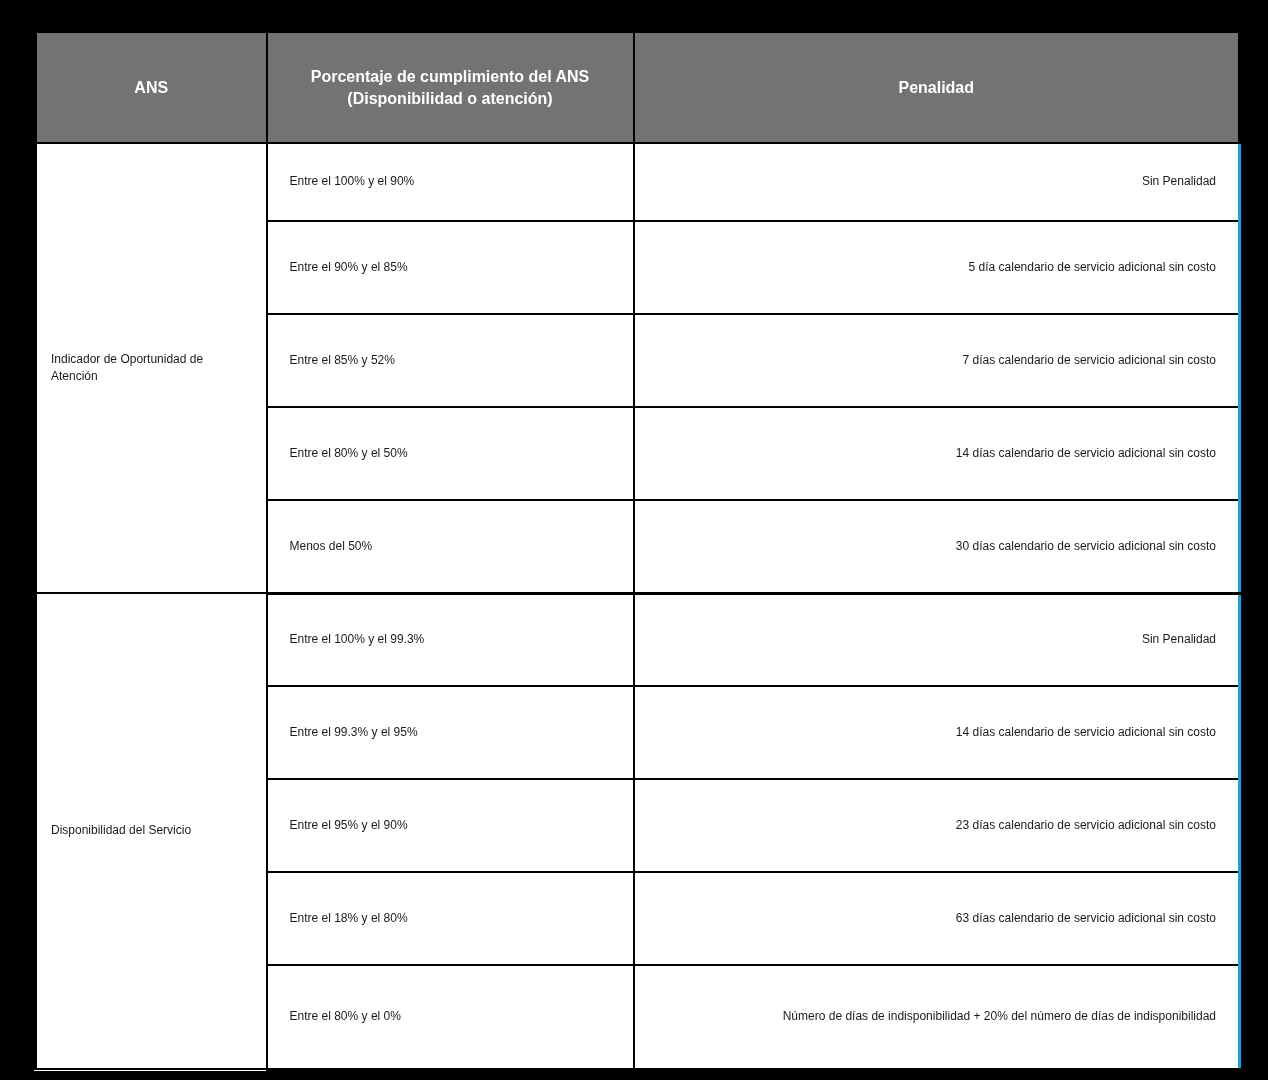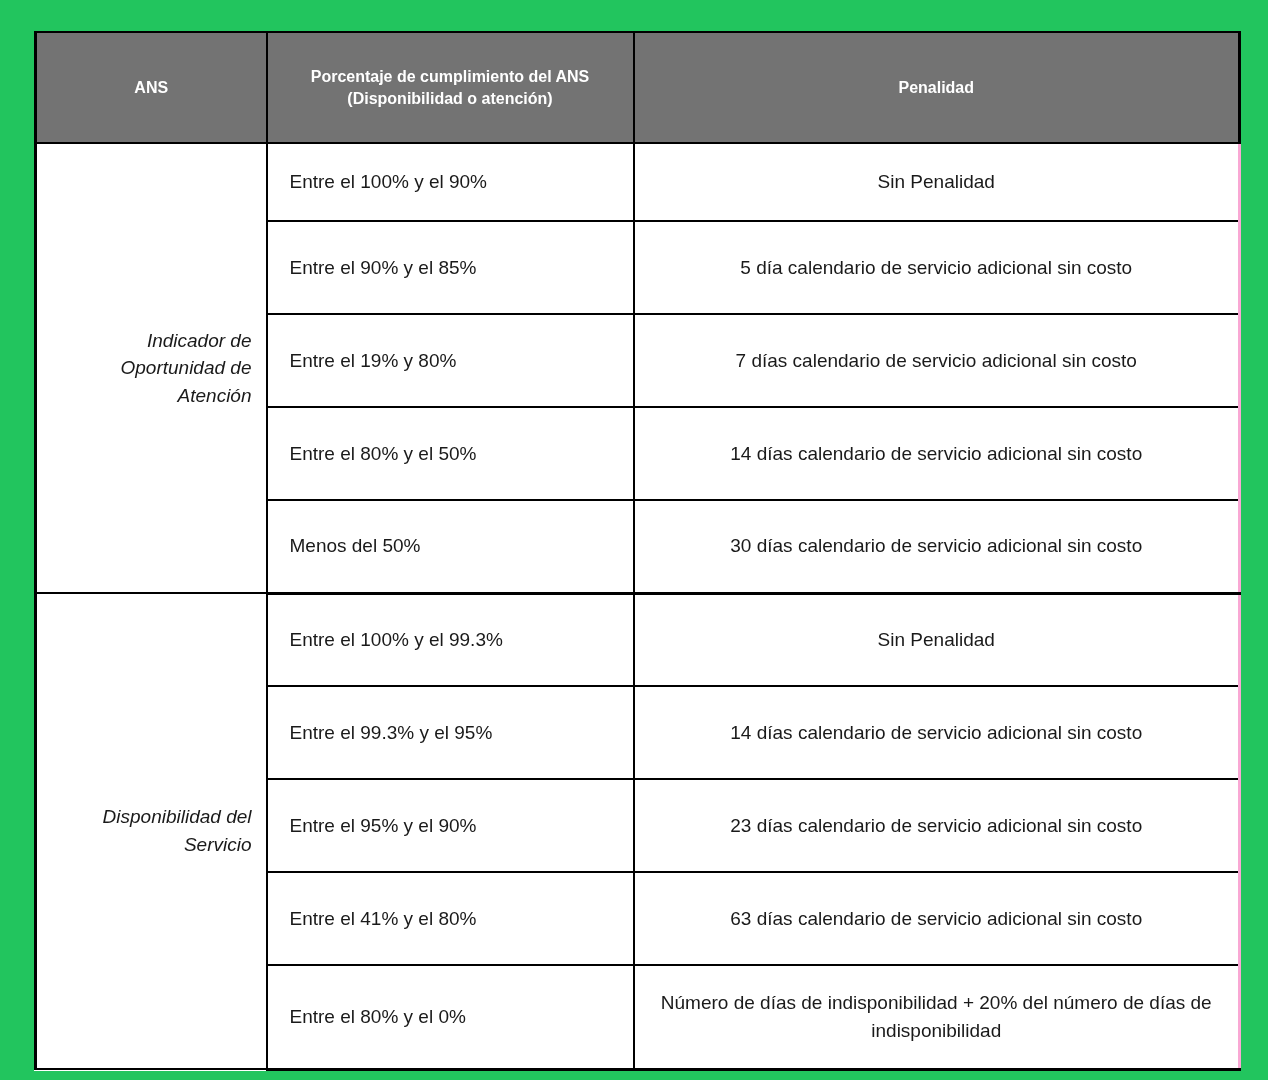"ANS" .page { background: #22c55e -> #000000 }
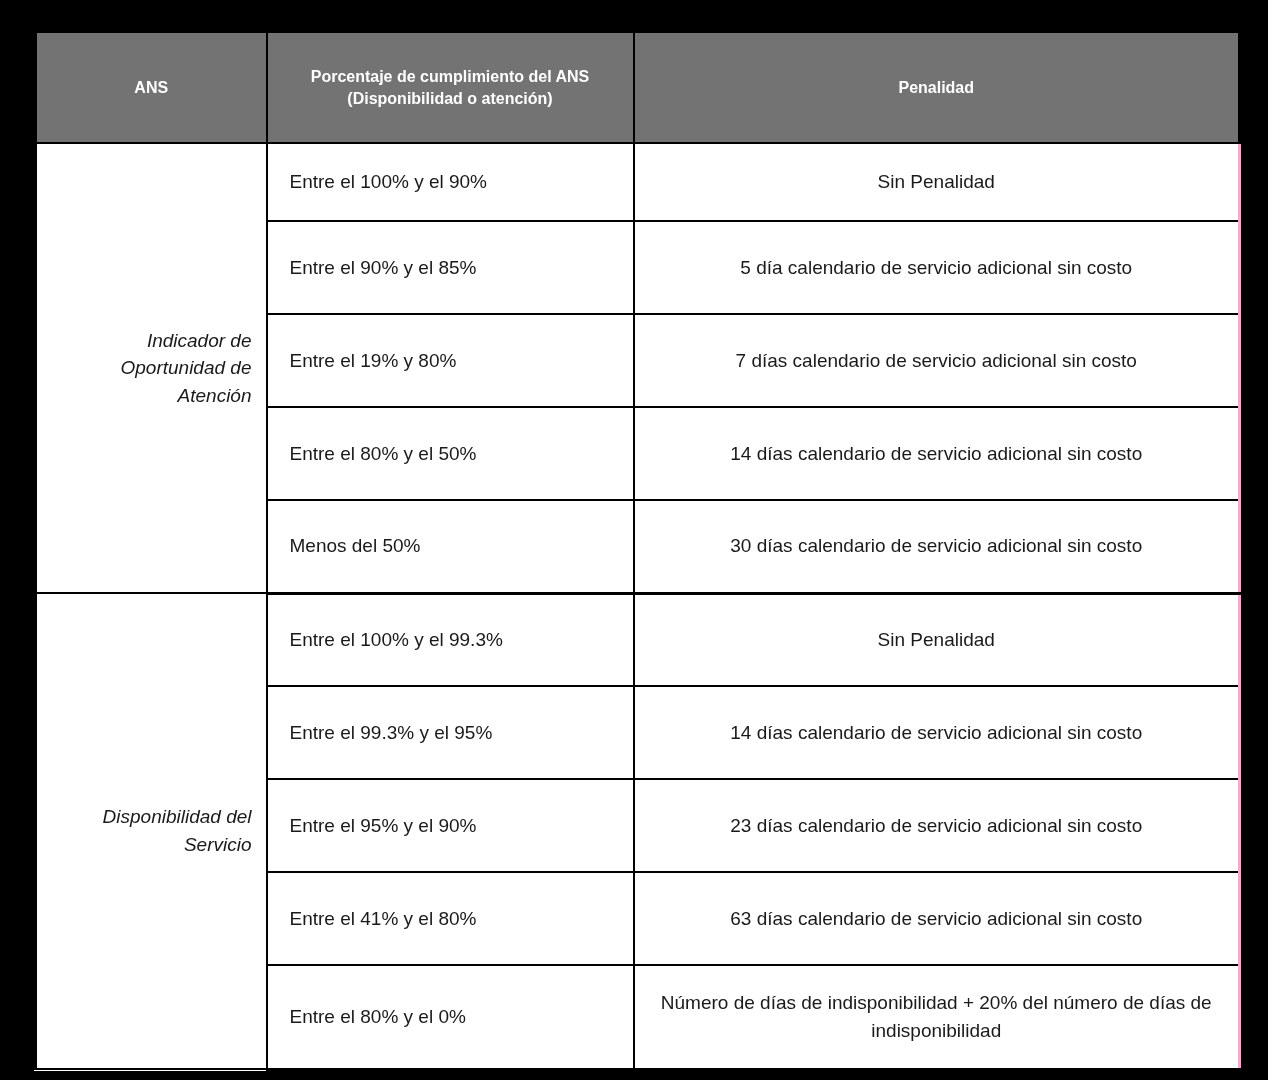"Entre el 100% y el" tbody td { font-size: 19px -> 12px }
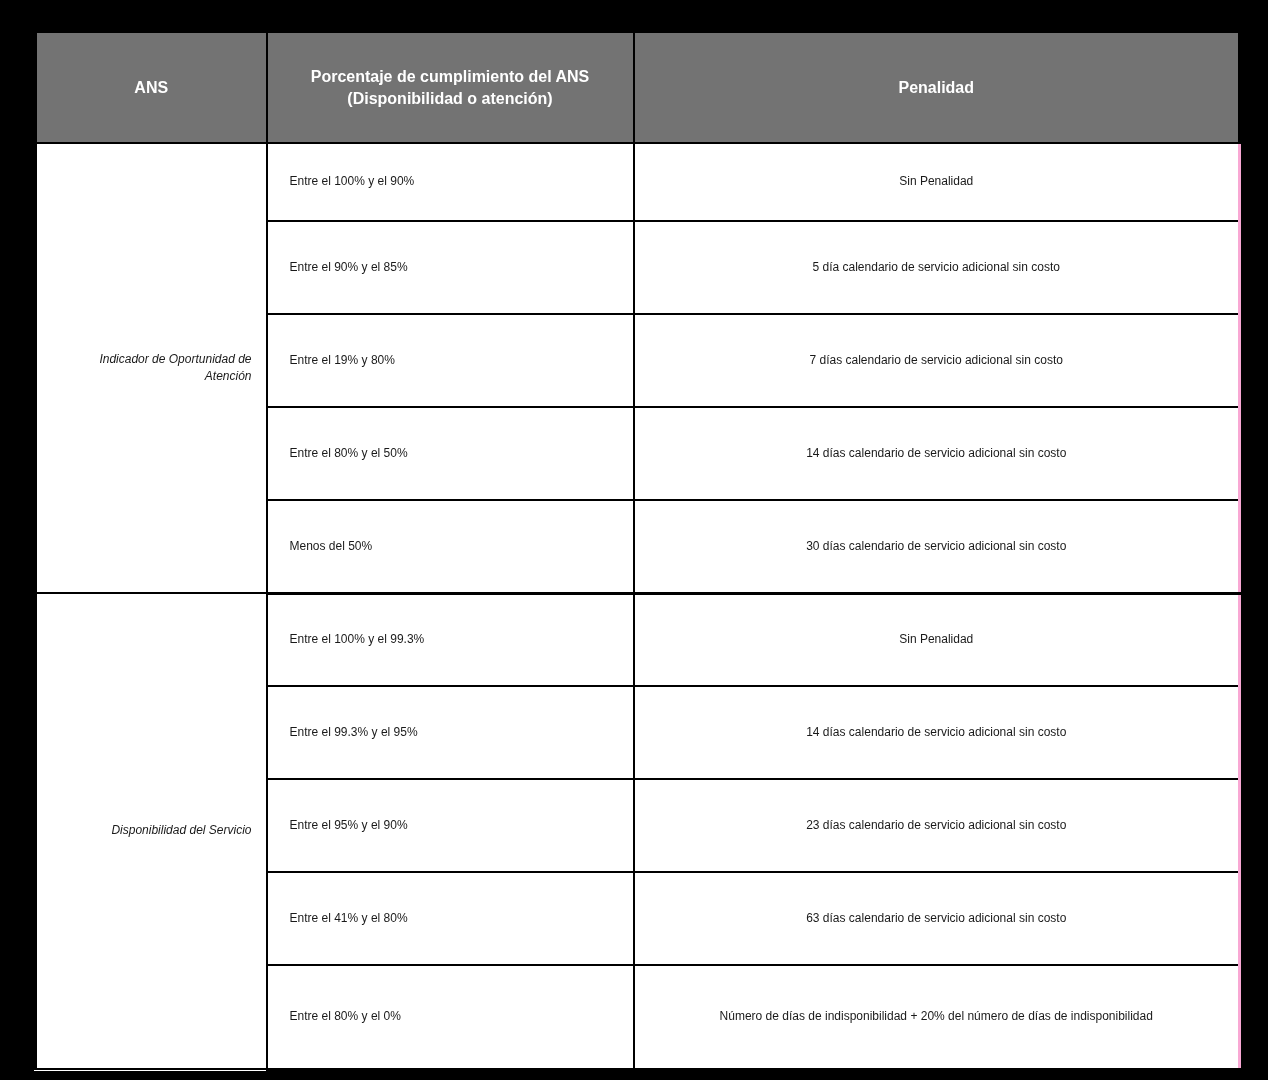"Sin Penalidad" td.pen-cell { border-right: 3px solid #f9a8d4 -> 3px solid #0ea5e9; text-align: center -> right }
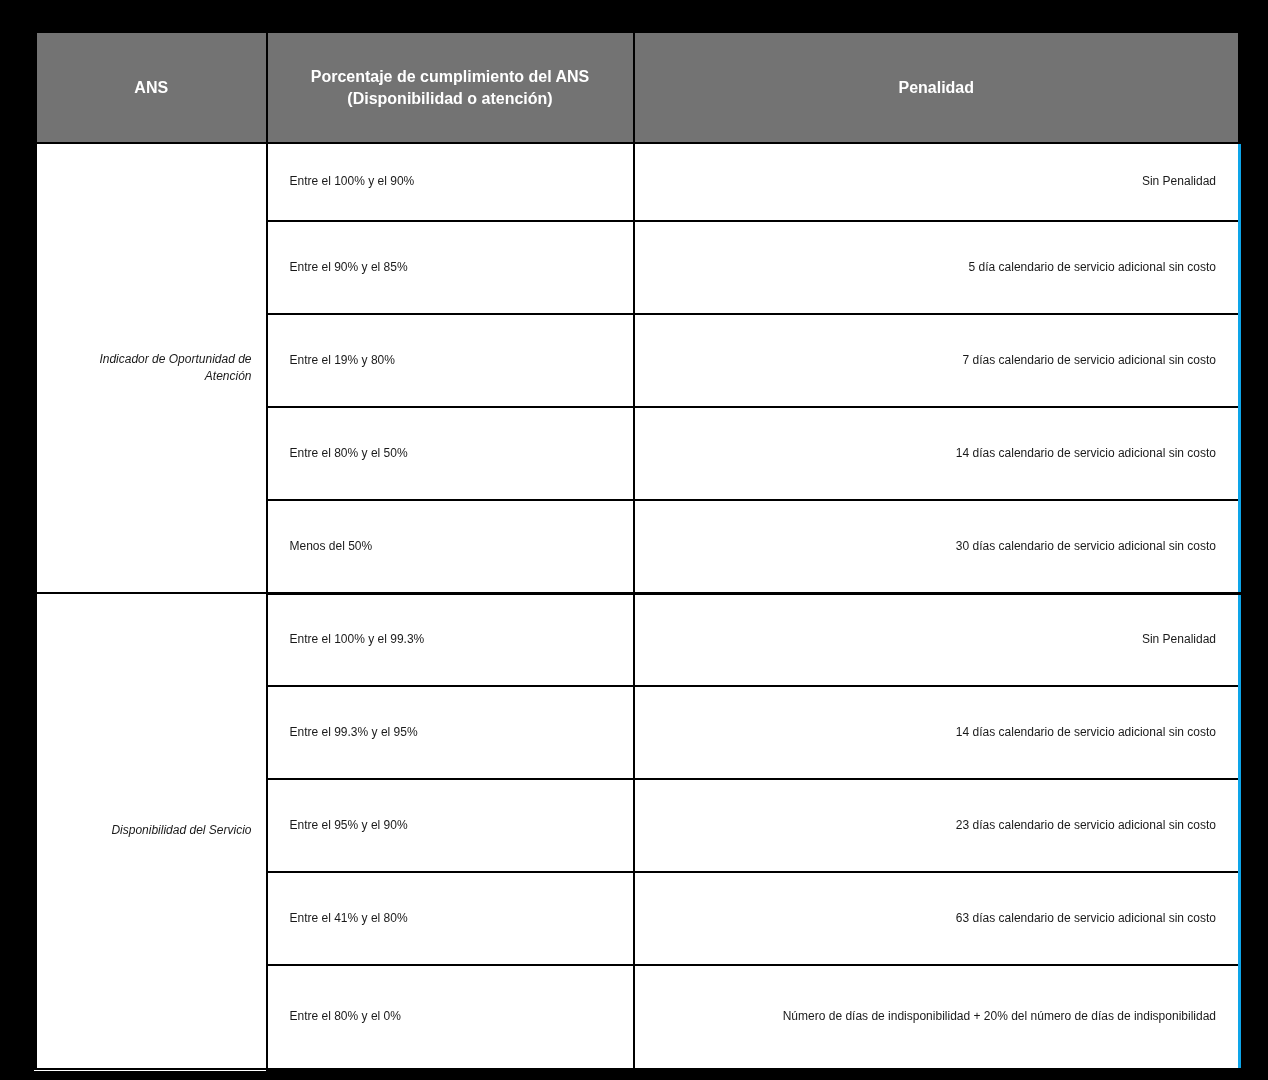"Indicador de Oportunidad de Atención" td.group-label { font-style: italic -> none; text-align: right -> left }
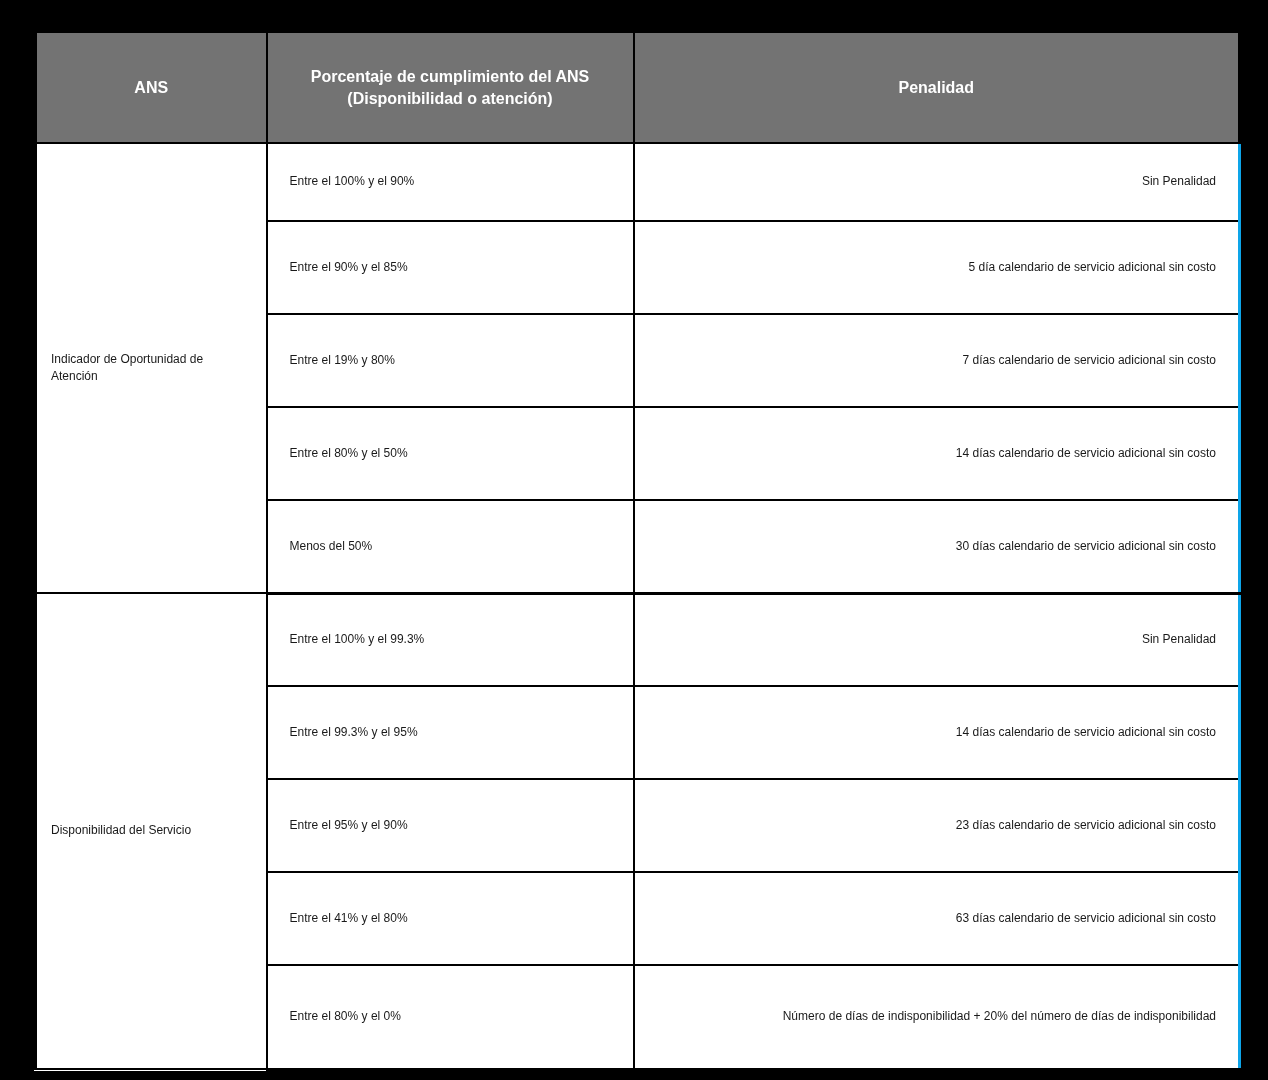"Entre el 19% y 80%" td.pct-cell { text: 19% y 80% -> 85% y 52% }
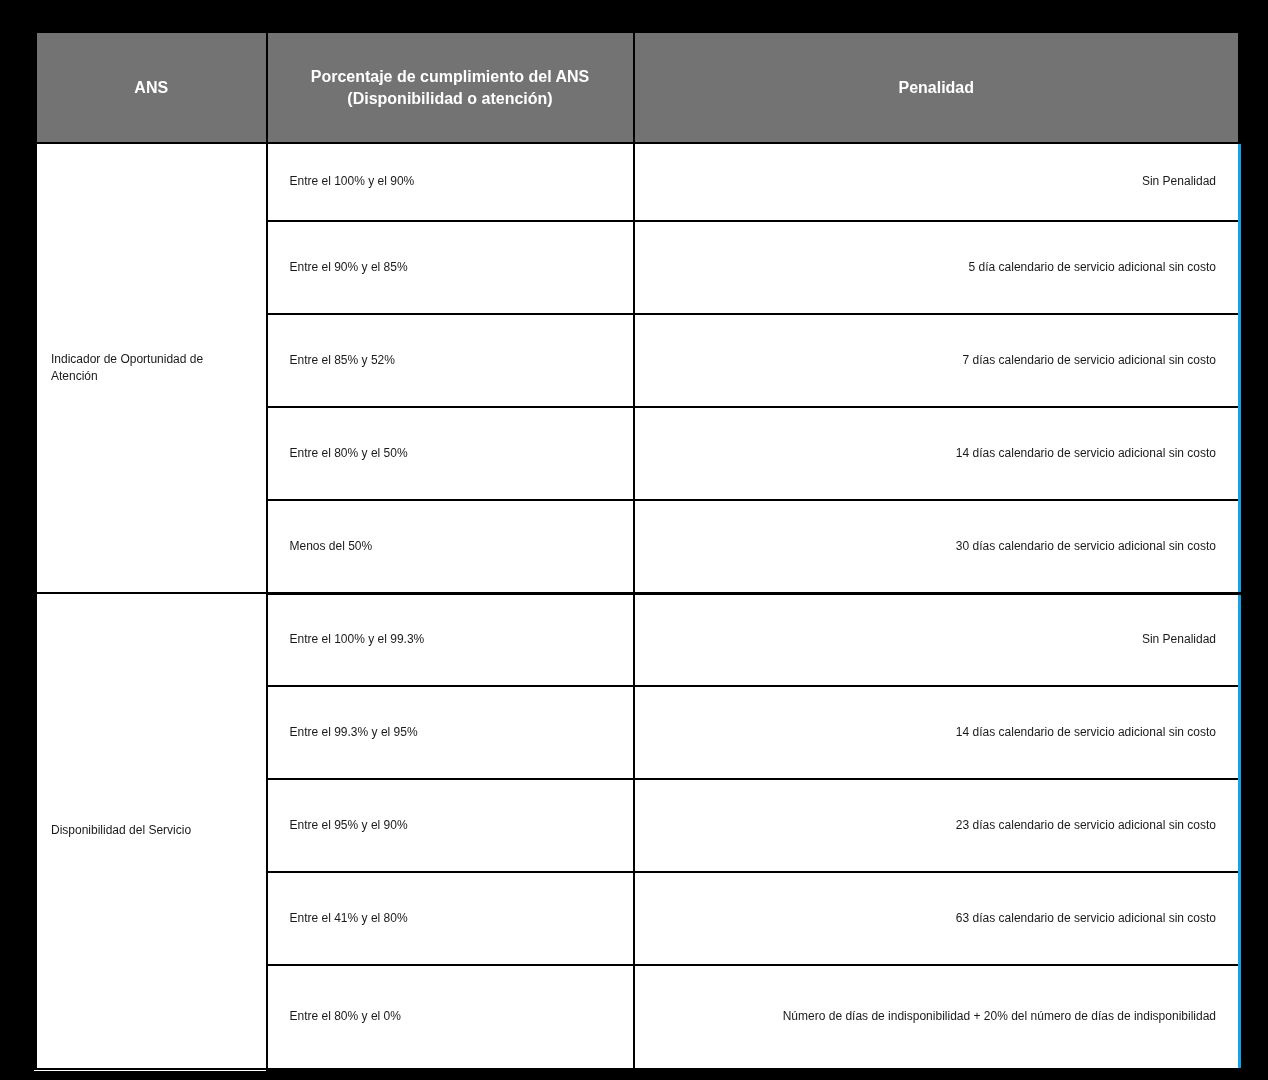"Entre el 41% y el" td.pct-cell { text: 41% -> 18% }
